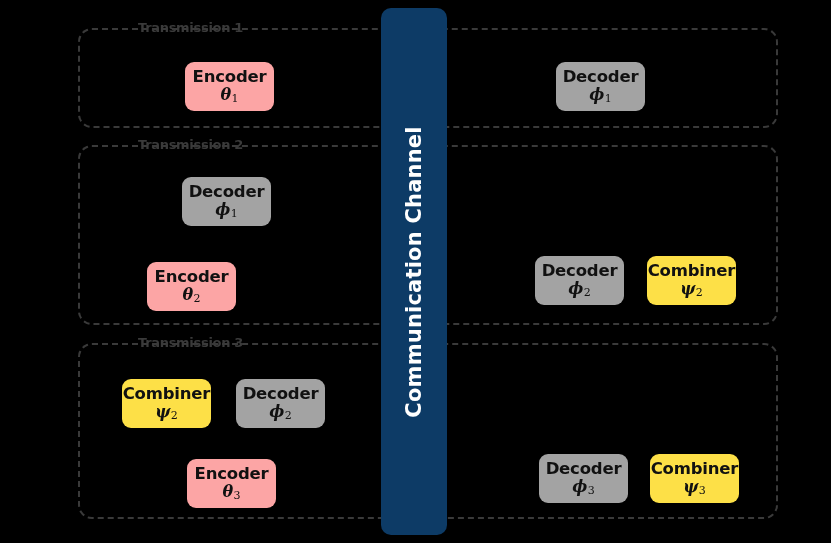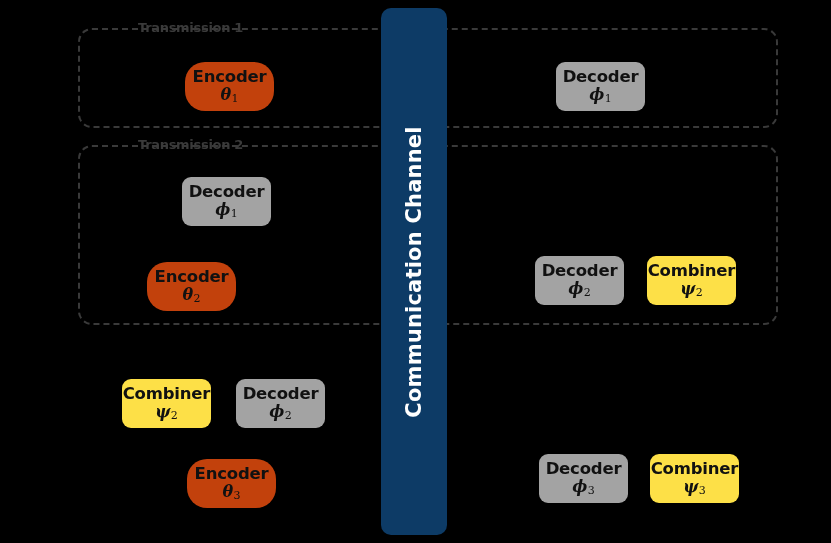"Encoder" .kind-encoder { background: #c2410c -> #fca5a5; border-radius: 20px -> none }
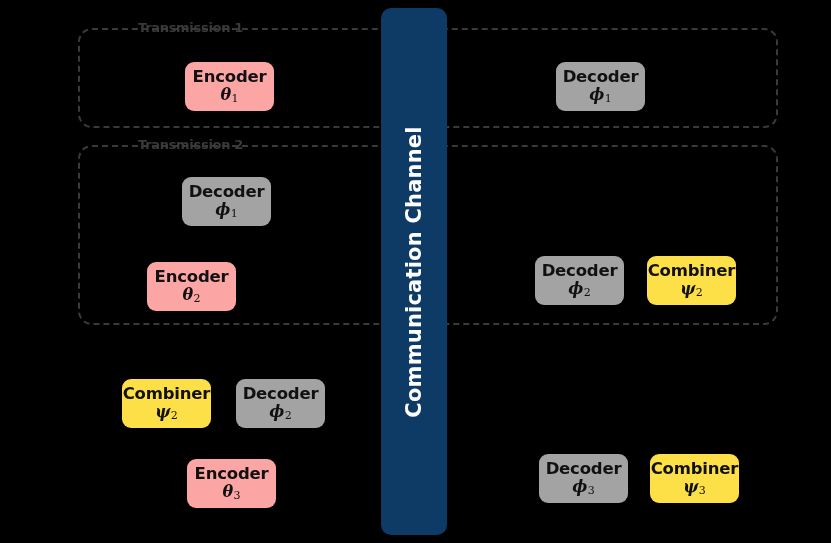"Transmission 3" div.group { html: none -> <div> <span>Transmission 3</span> </div> }
